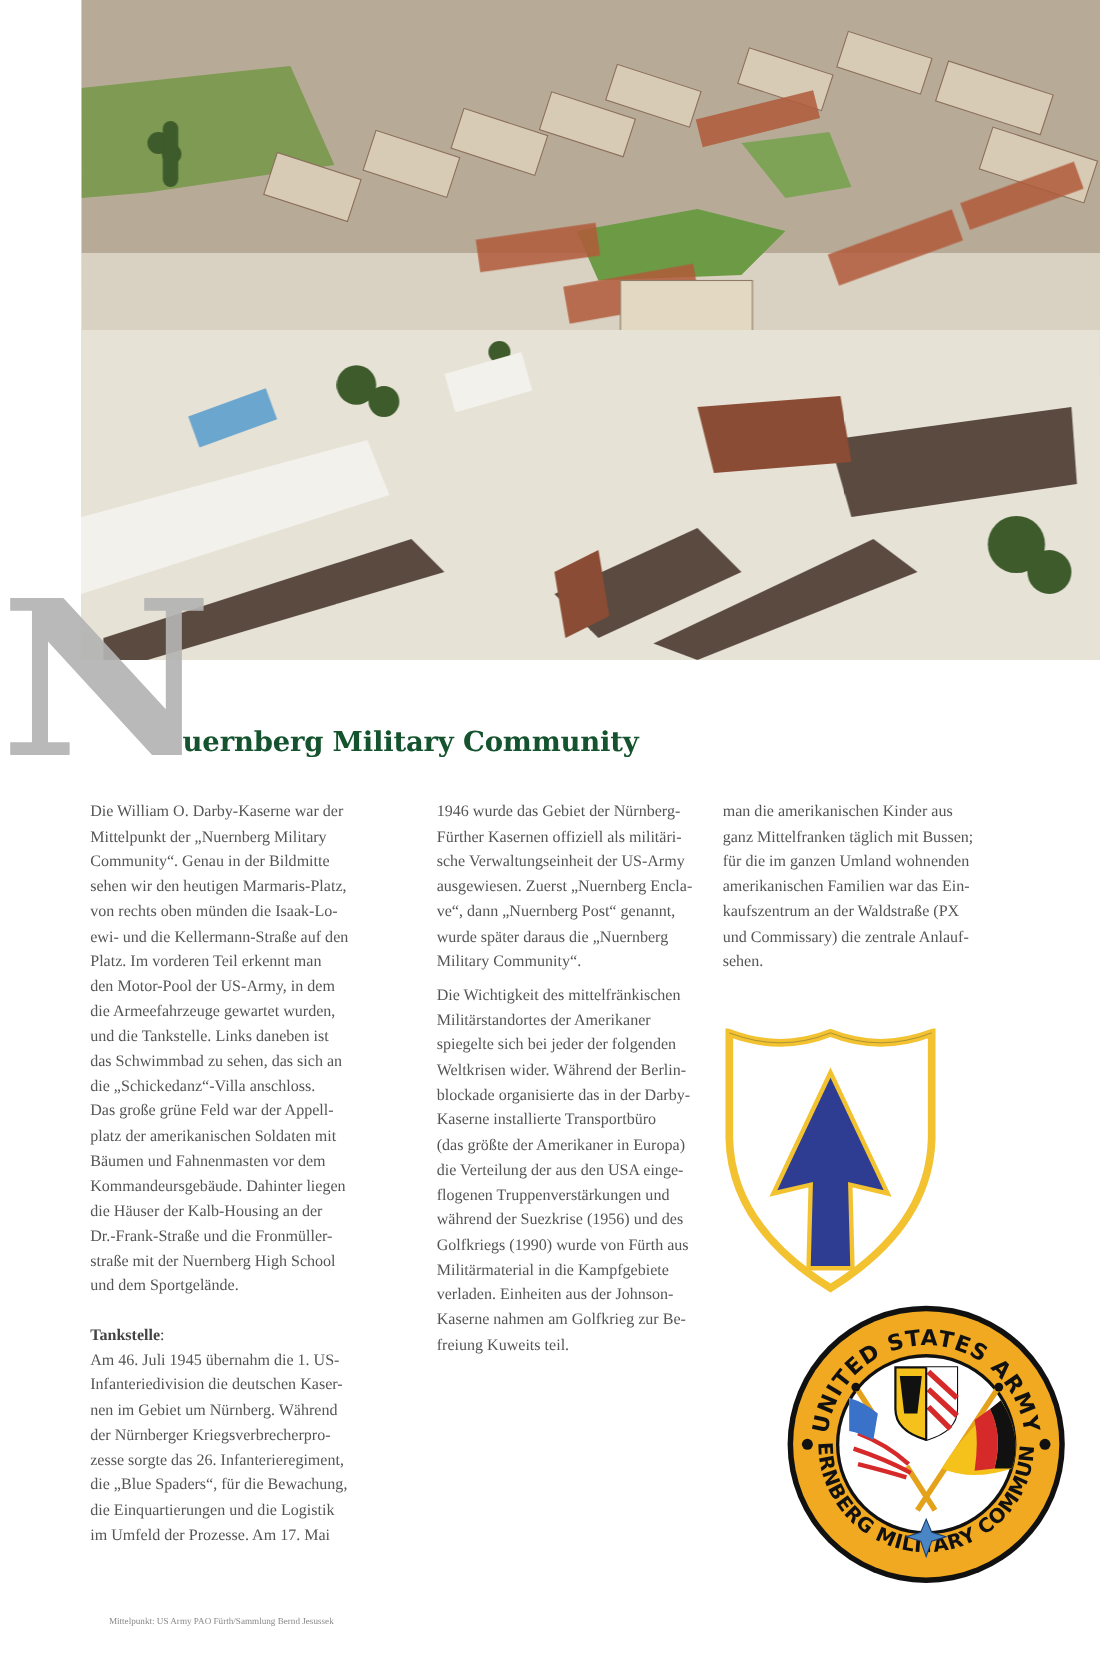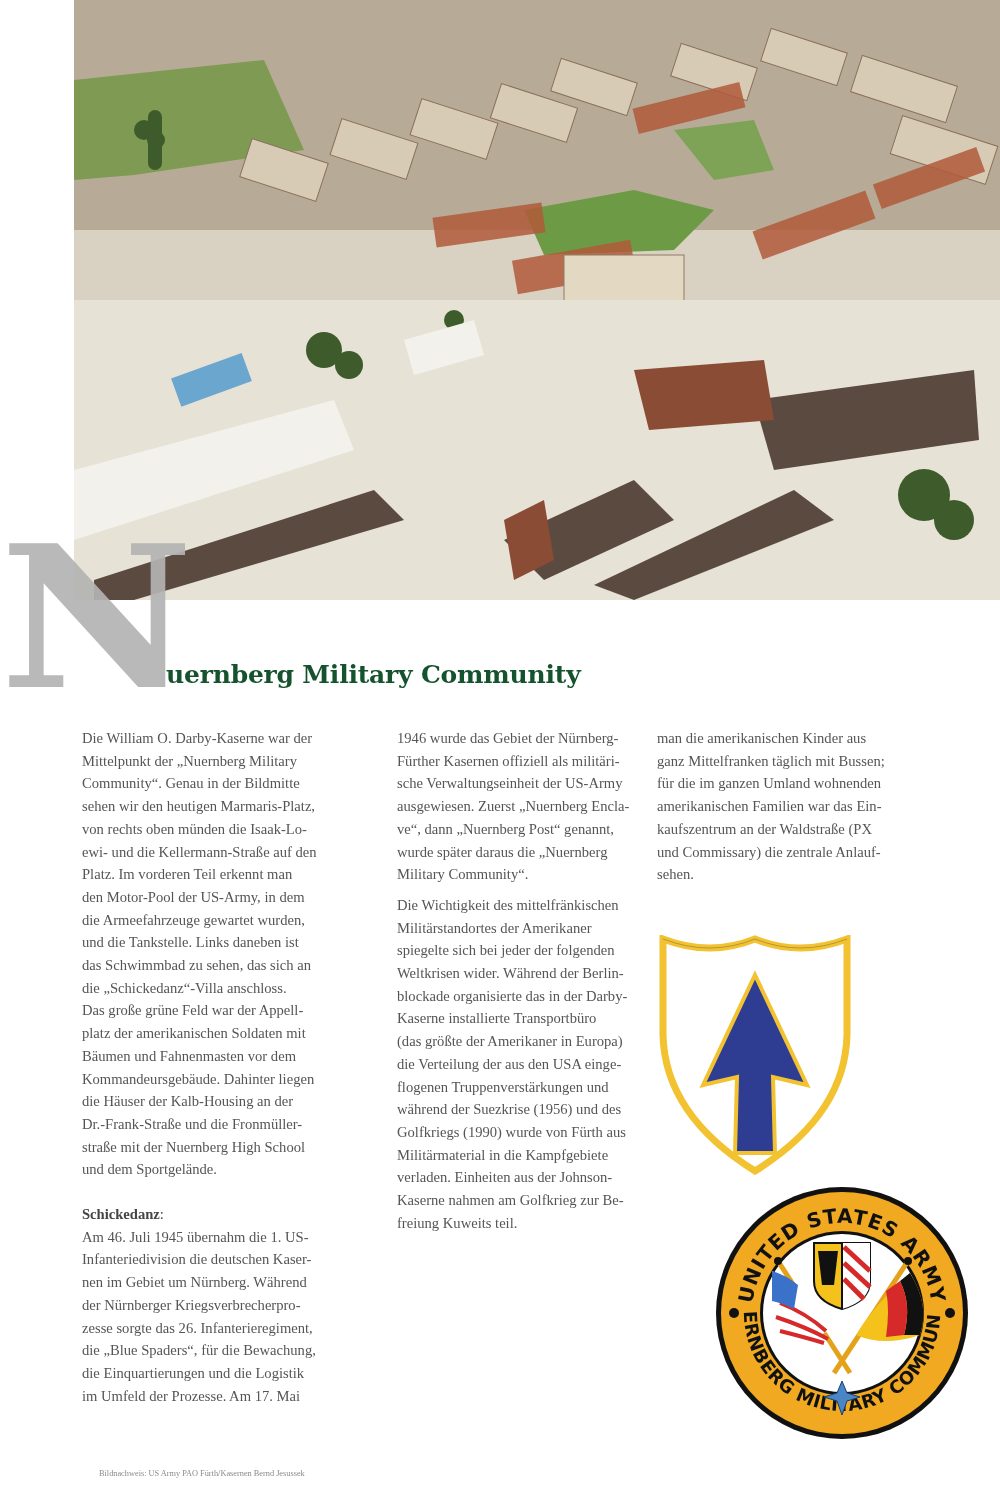"Schickedanz" span { text: Schickedanz -> Tankstelle }
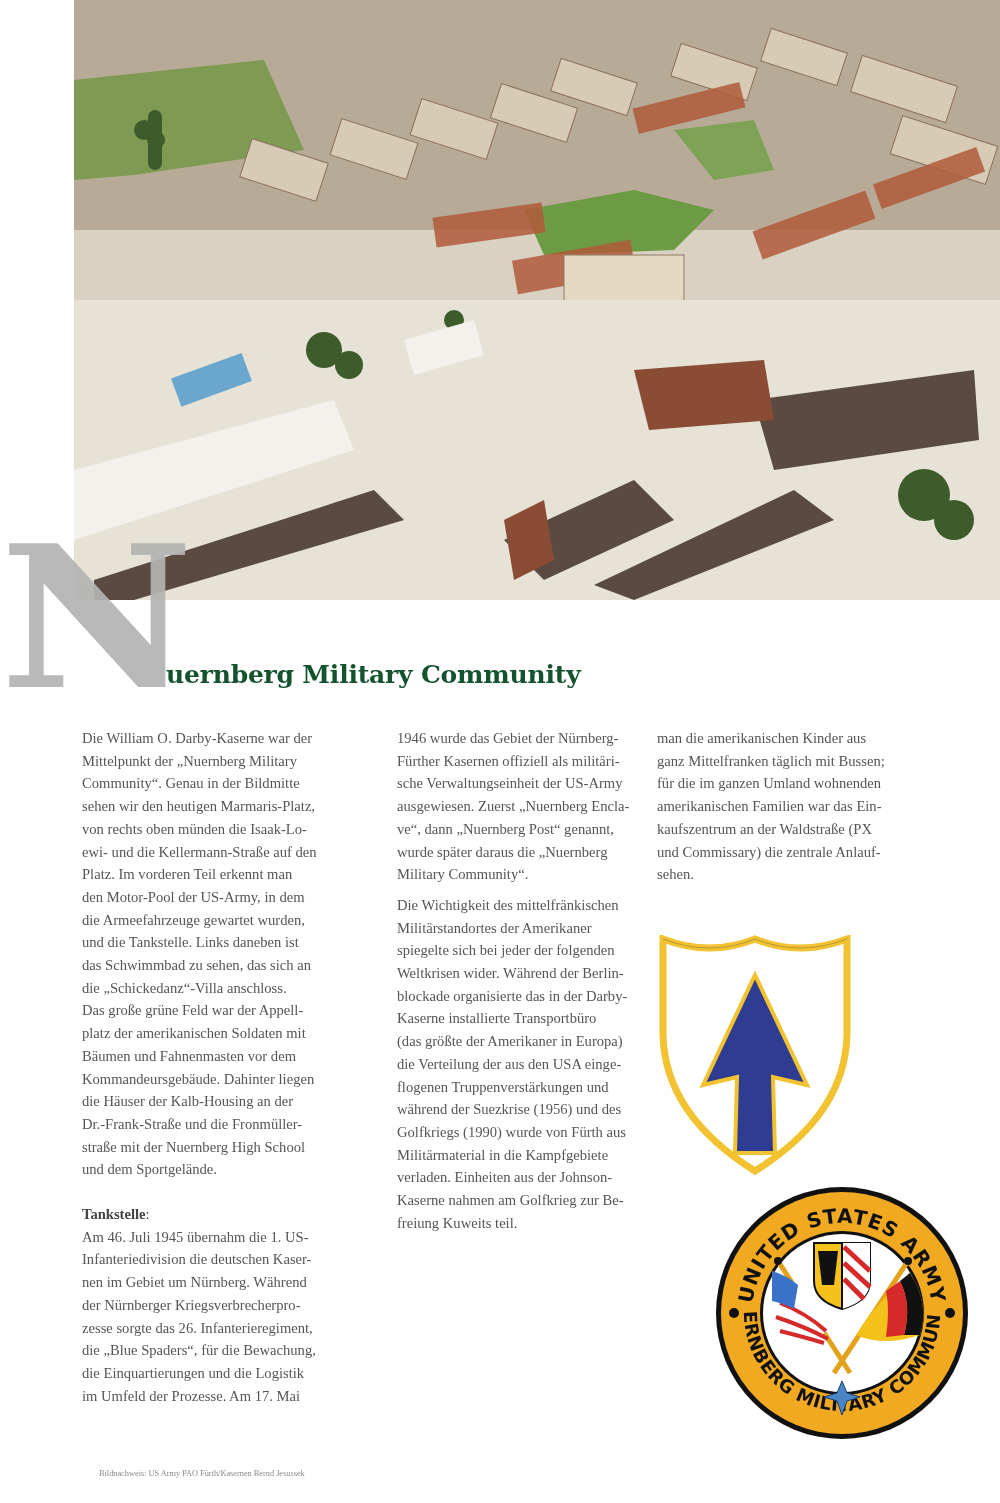"Bildnachweis: US Army PAO Fürth/Kasernen" div.credit { text: Bildnachweis: US Army PAO Fürth/Kasernen -> Mittelpunkt: US Army PAO Fürth/Sammlung }
